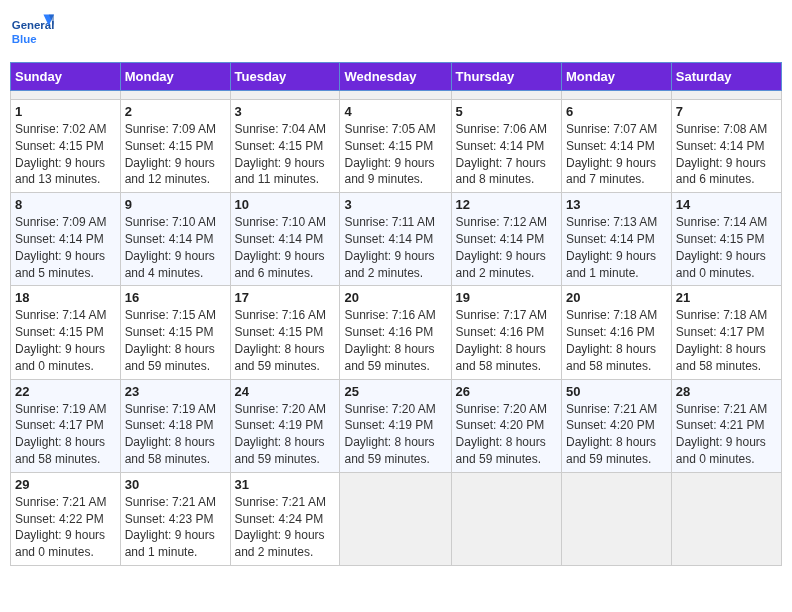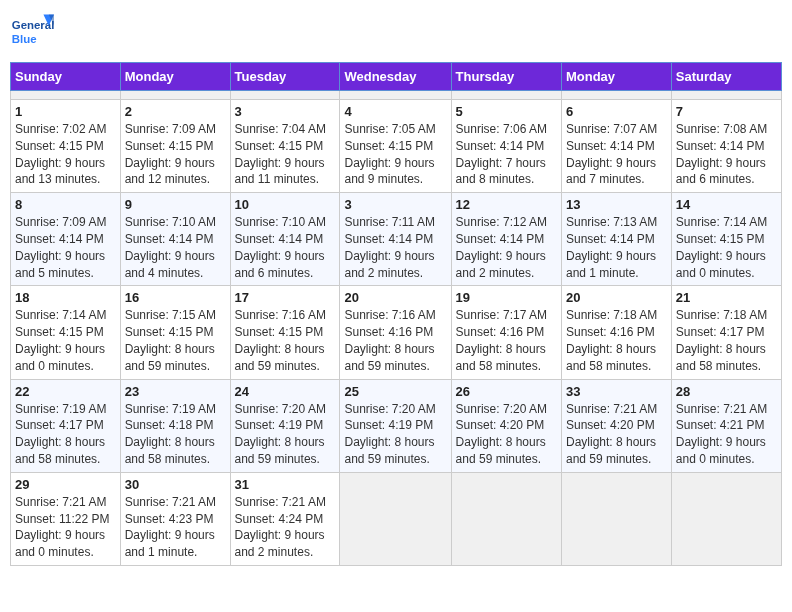"33" span.day-num { text: 33 -> 50 }
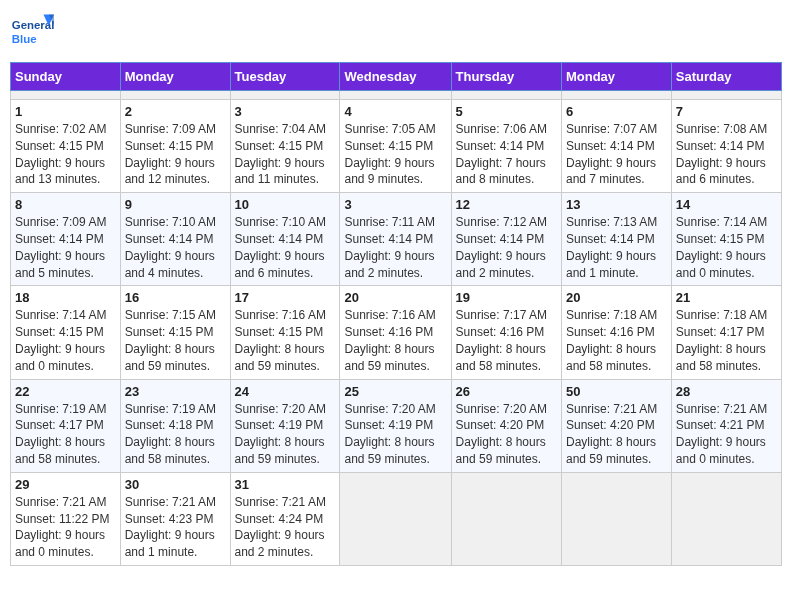"Sunset: 11:22 PM" span { text: 11:22 -> 4:22 }
